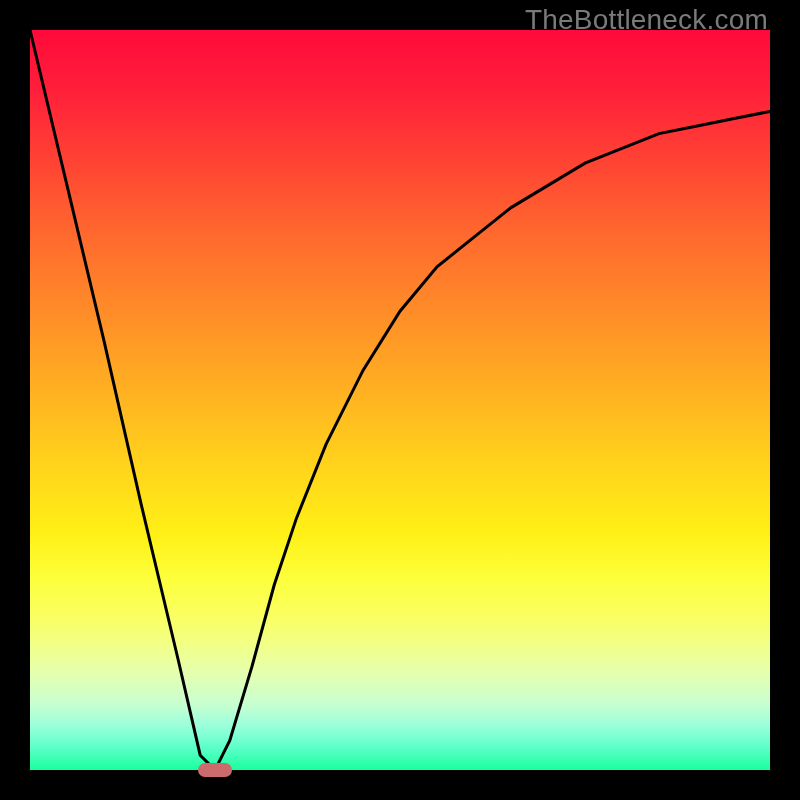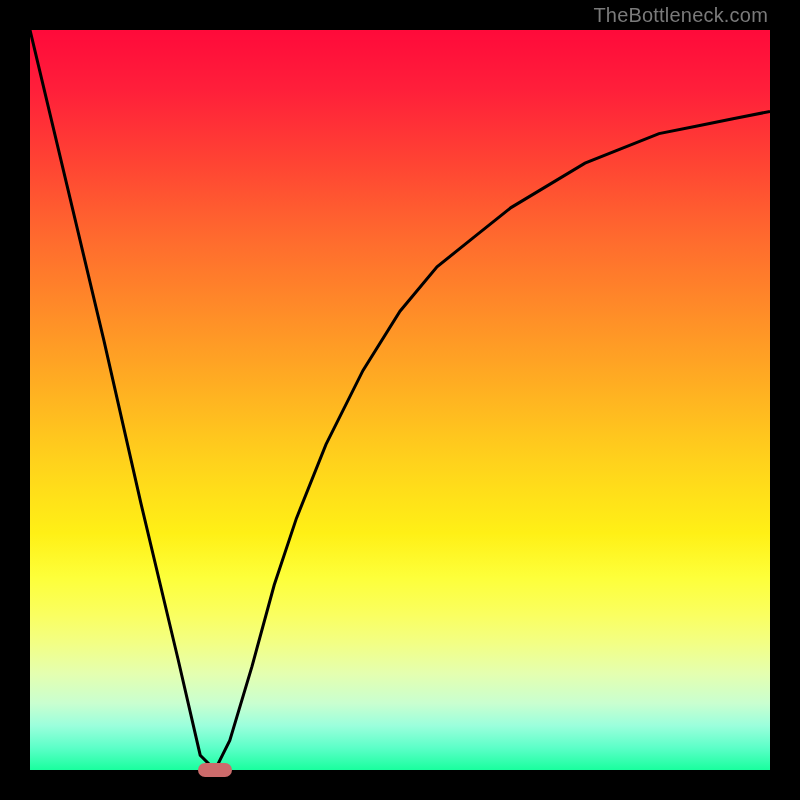"TheBottleneck.com" .watermark { font-size: 20px -> 28px }
